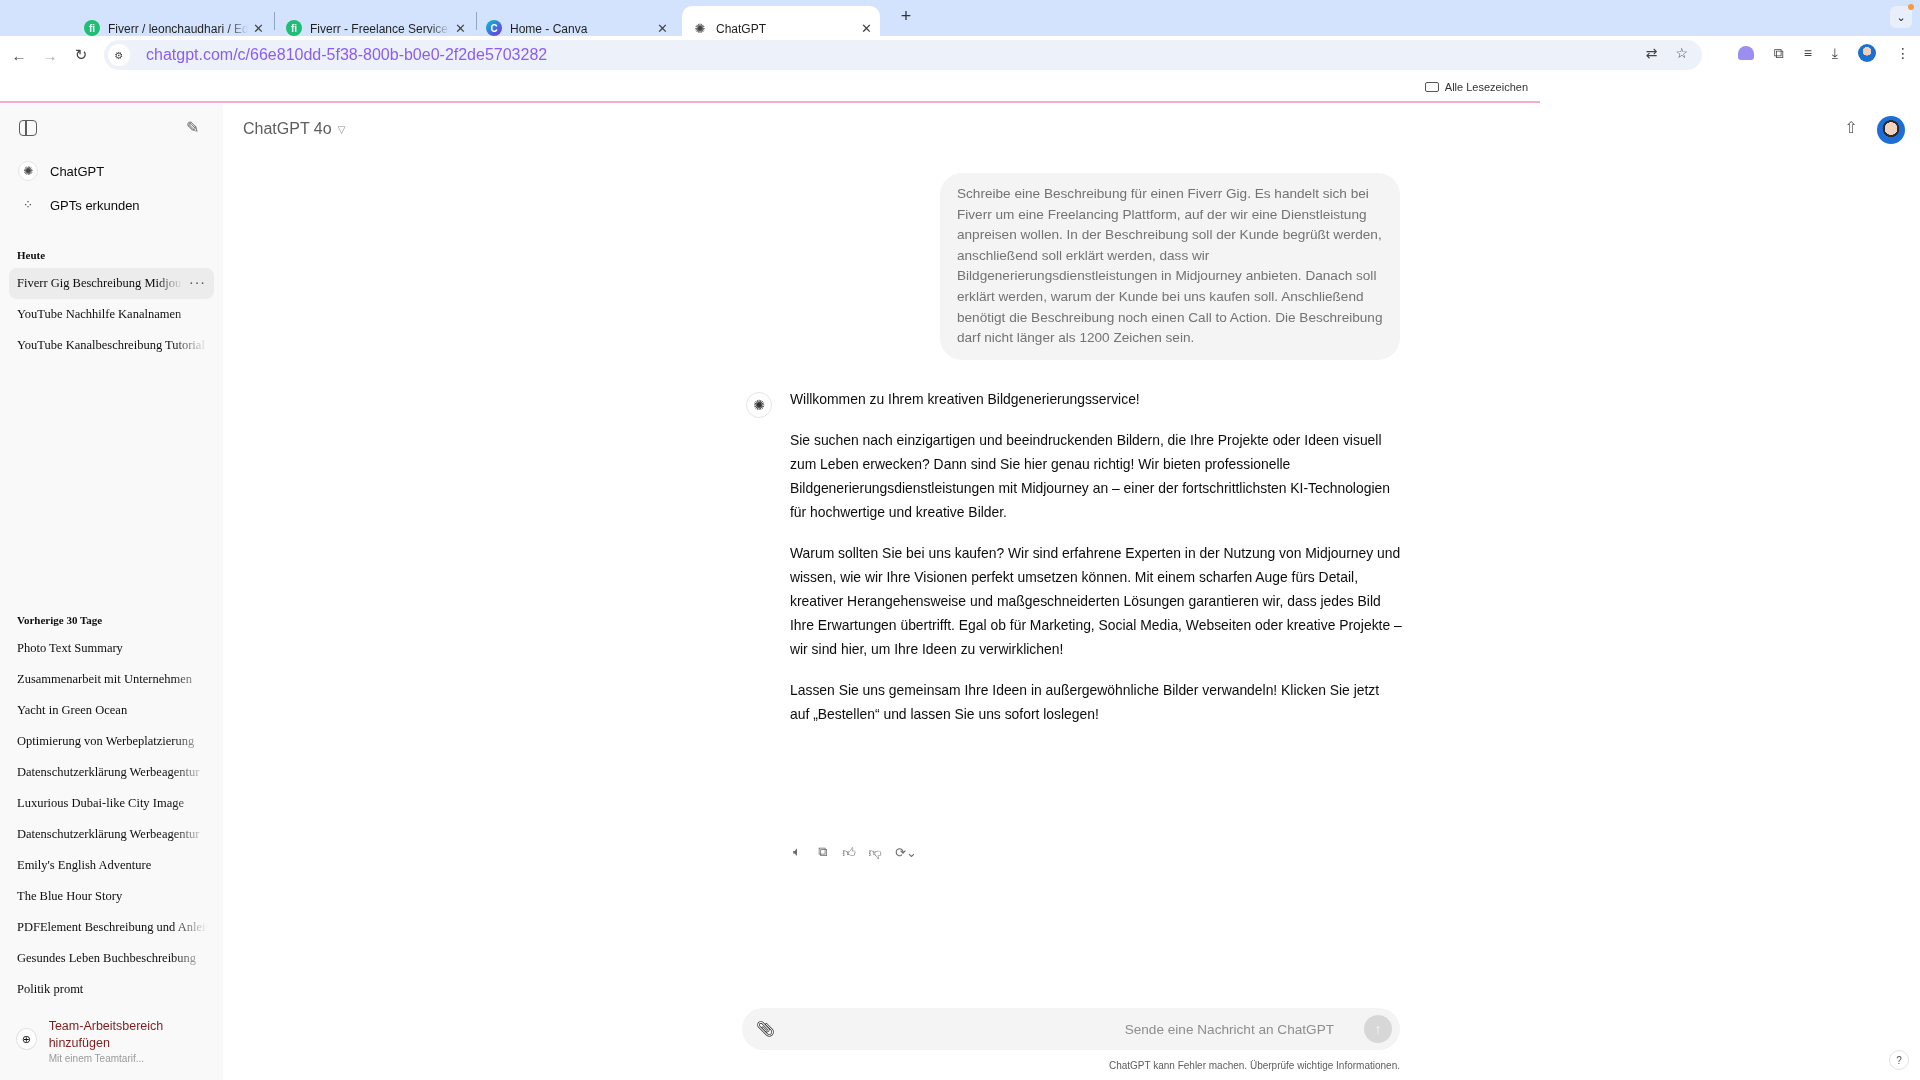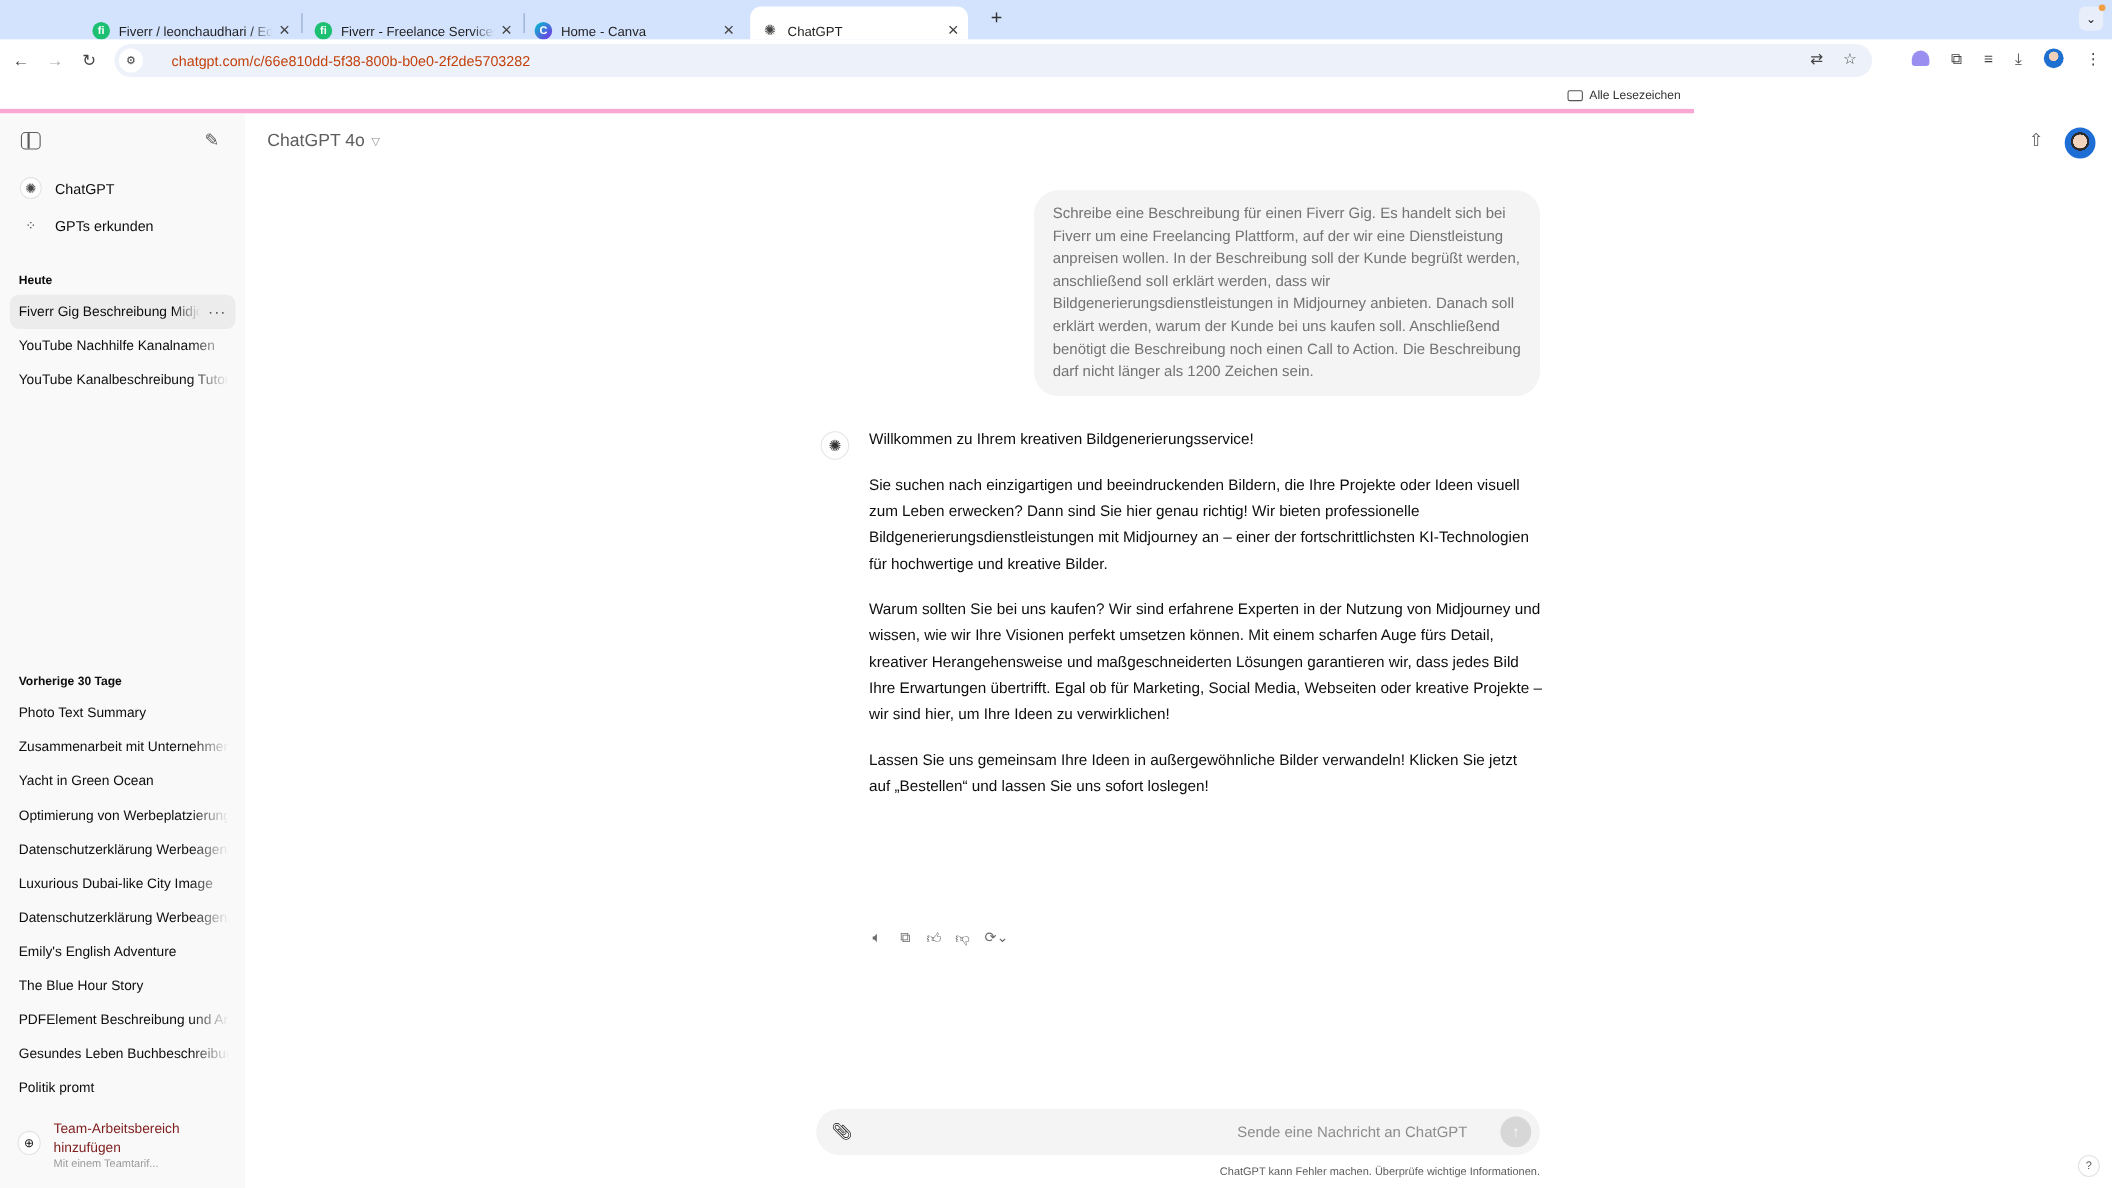"chatgpt.com/c/66e810dd-5f38-800b-b0e0-2f" .omnibox .url { color: #c2410c -> #8b5cf6; font-size: 13px -> 16px; margin-left: 26px -> 16px }
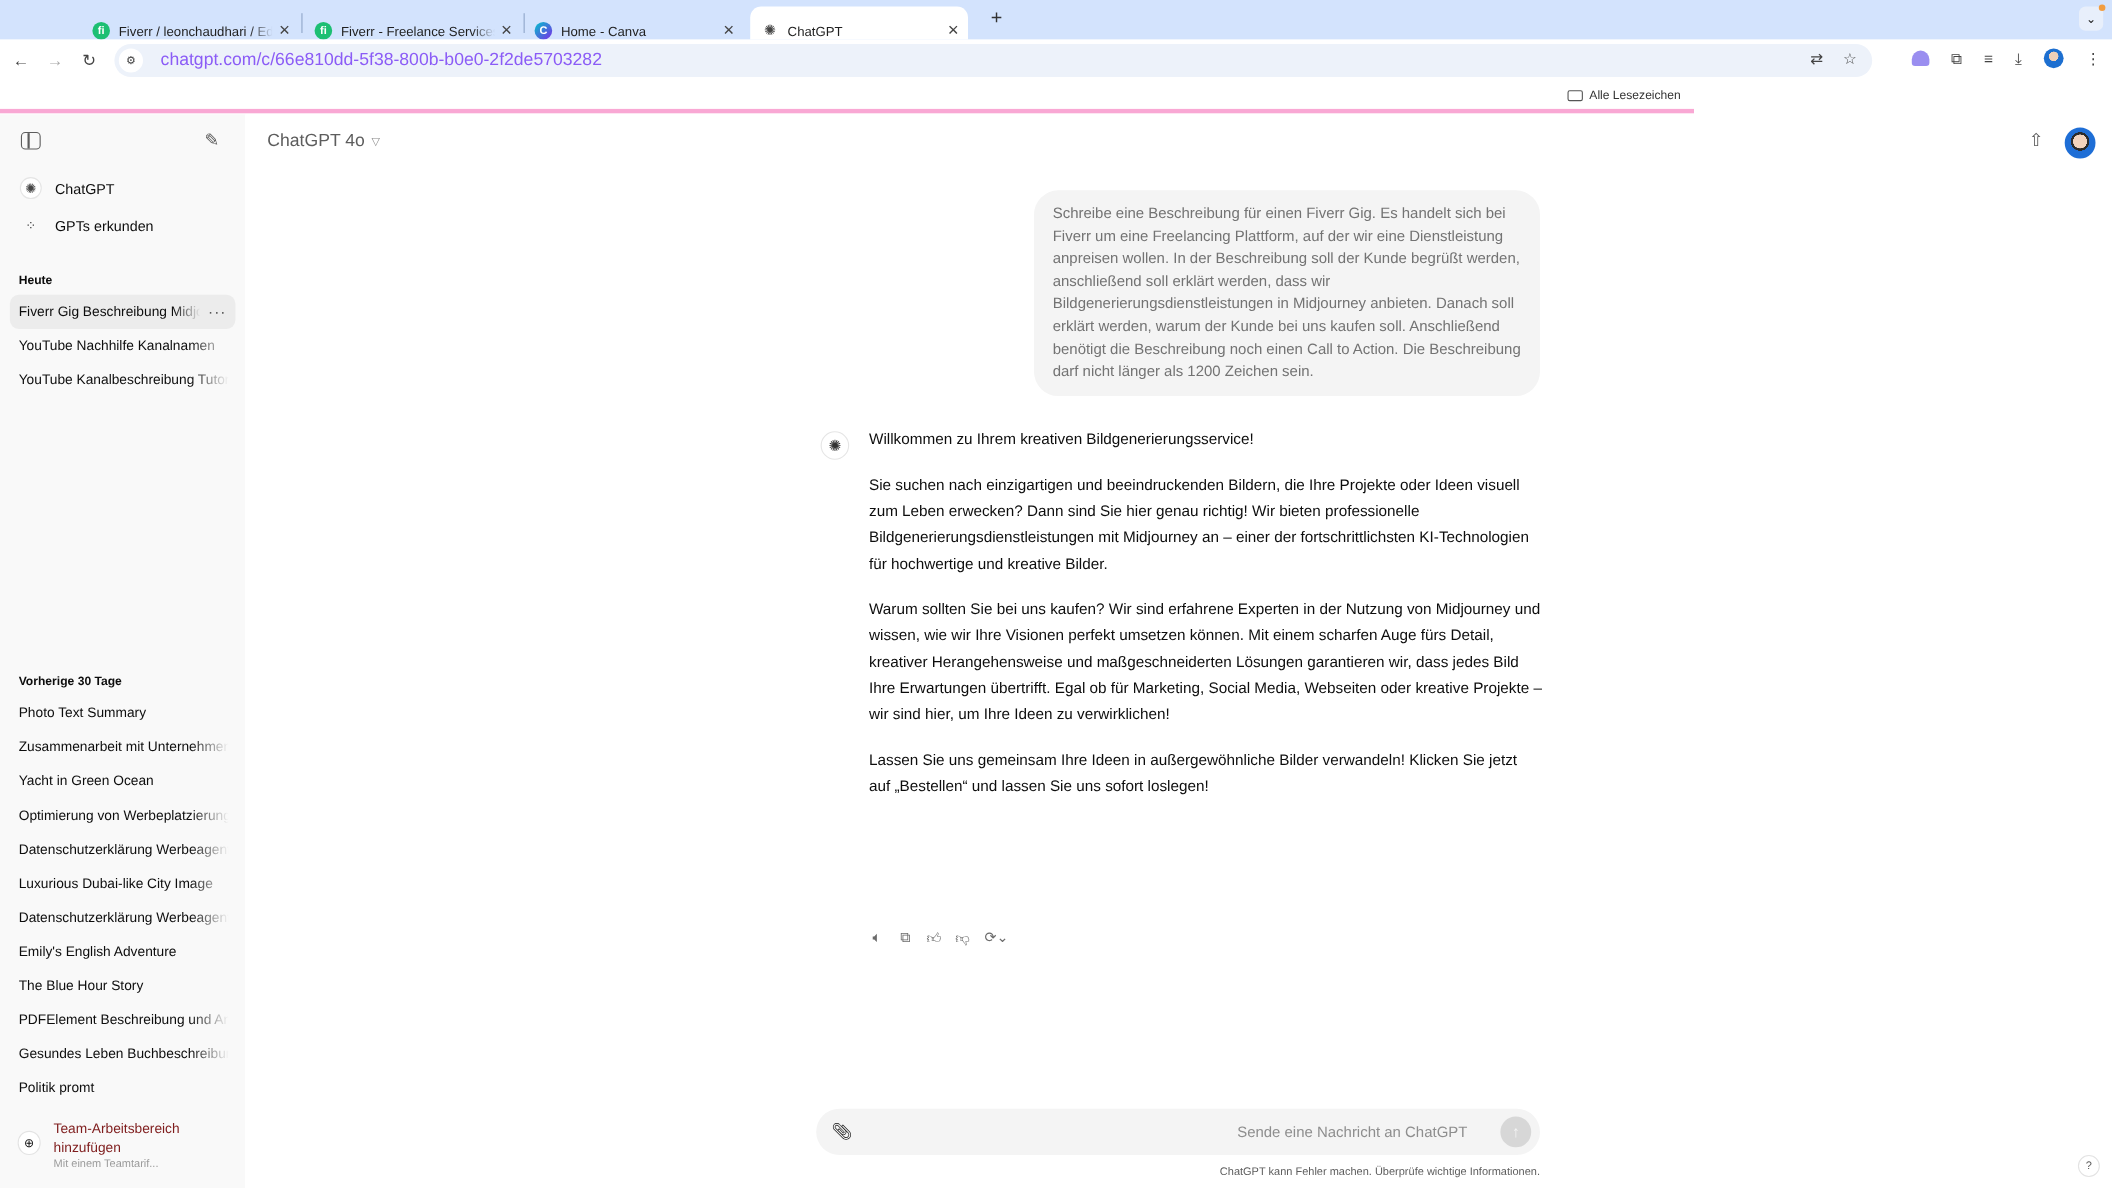"Alle Lesezeichen" .bookmarks { border-bottom: 4px solid #f9a8d4 -> 2px solid #f9a8d4 }
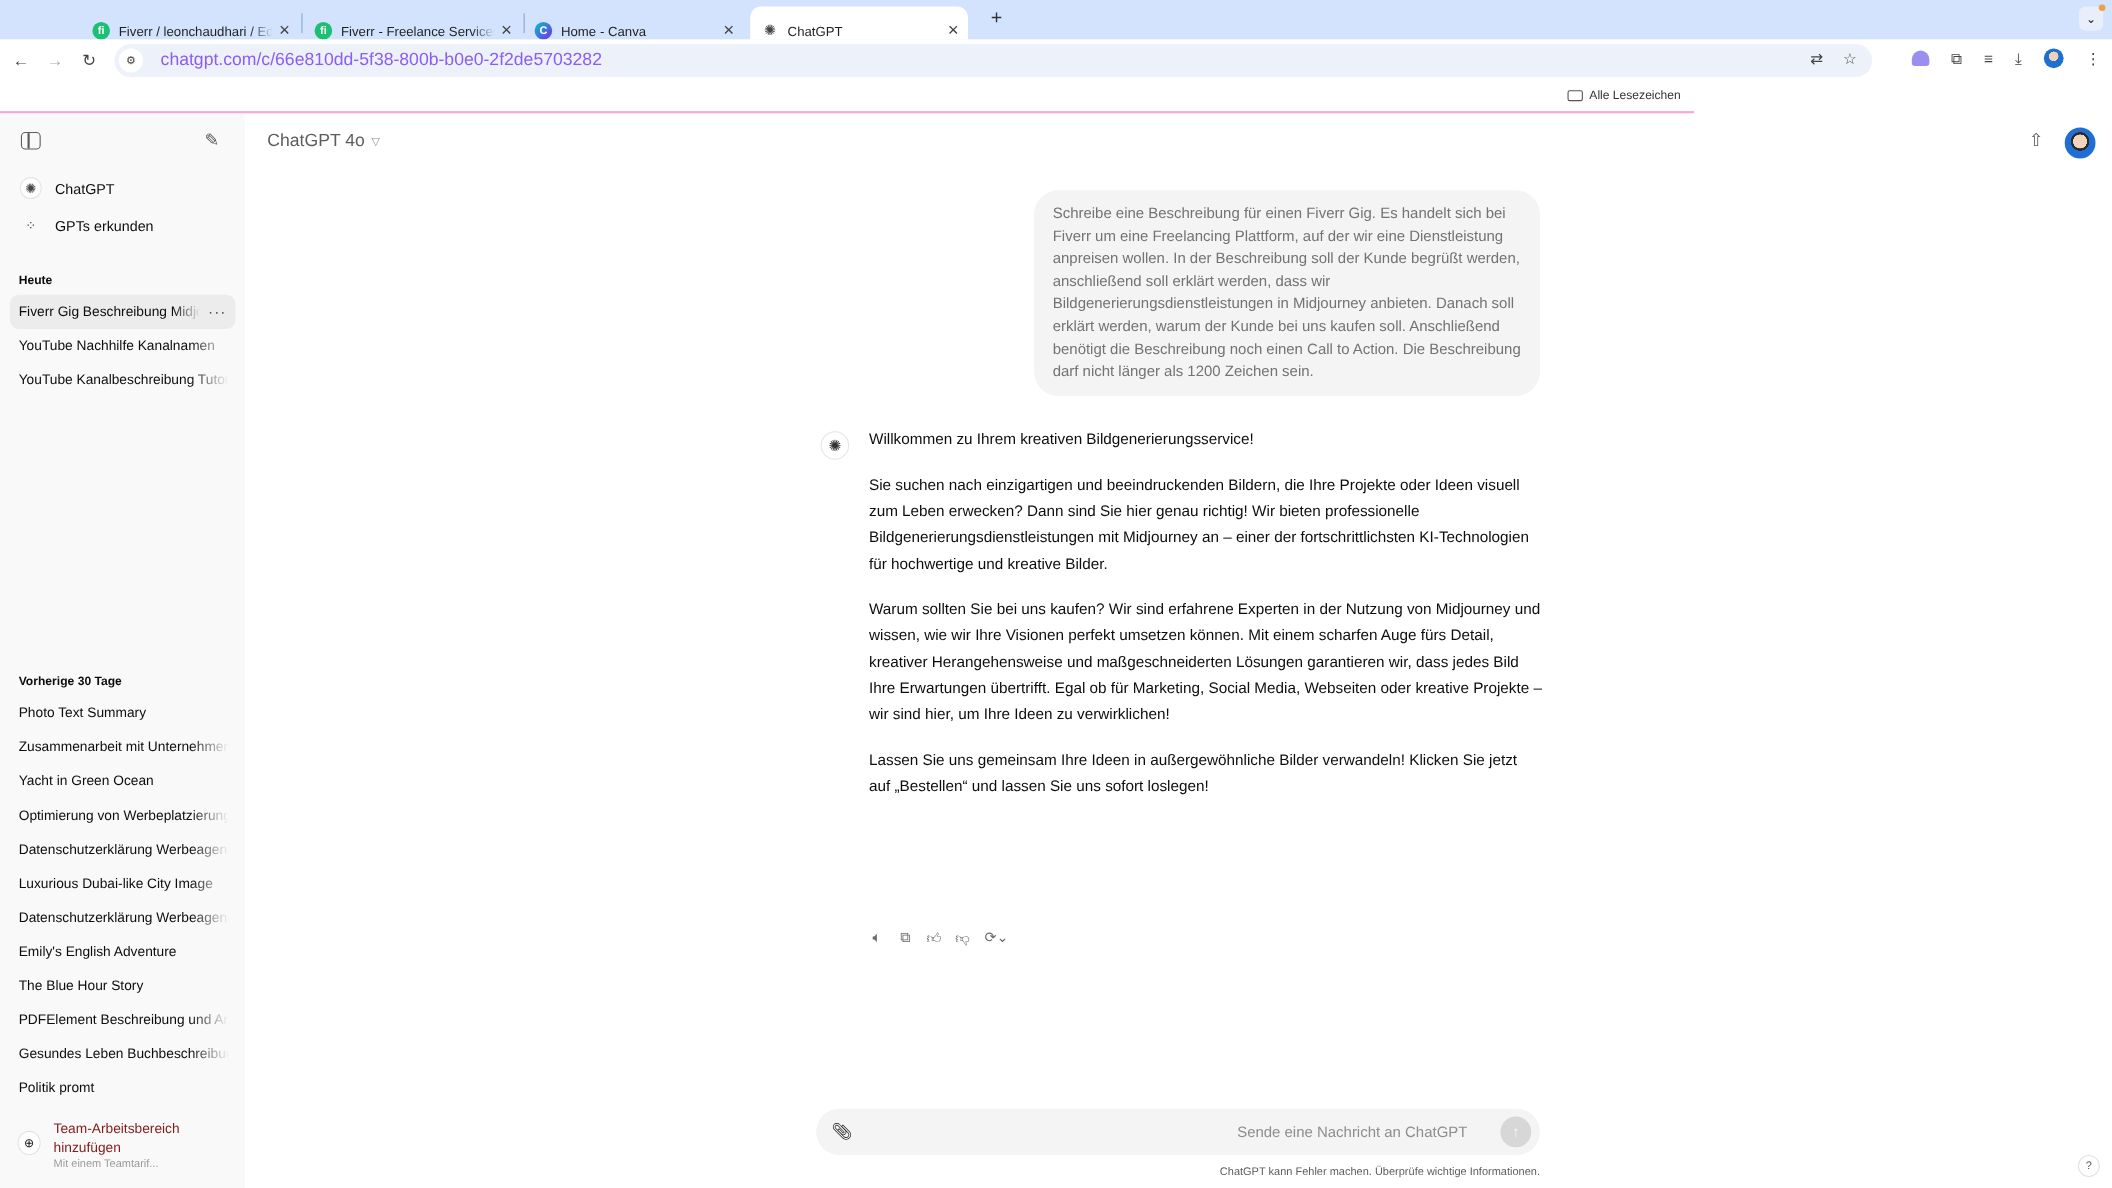"Heute" .sb-section { font-family: none -> Liberation Serif, serif }
